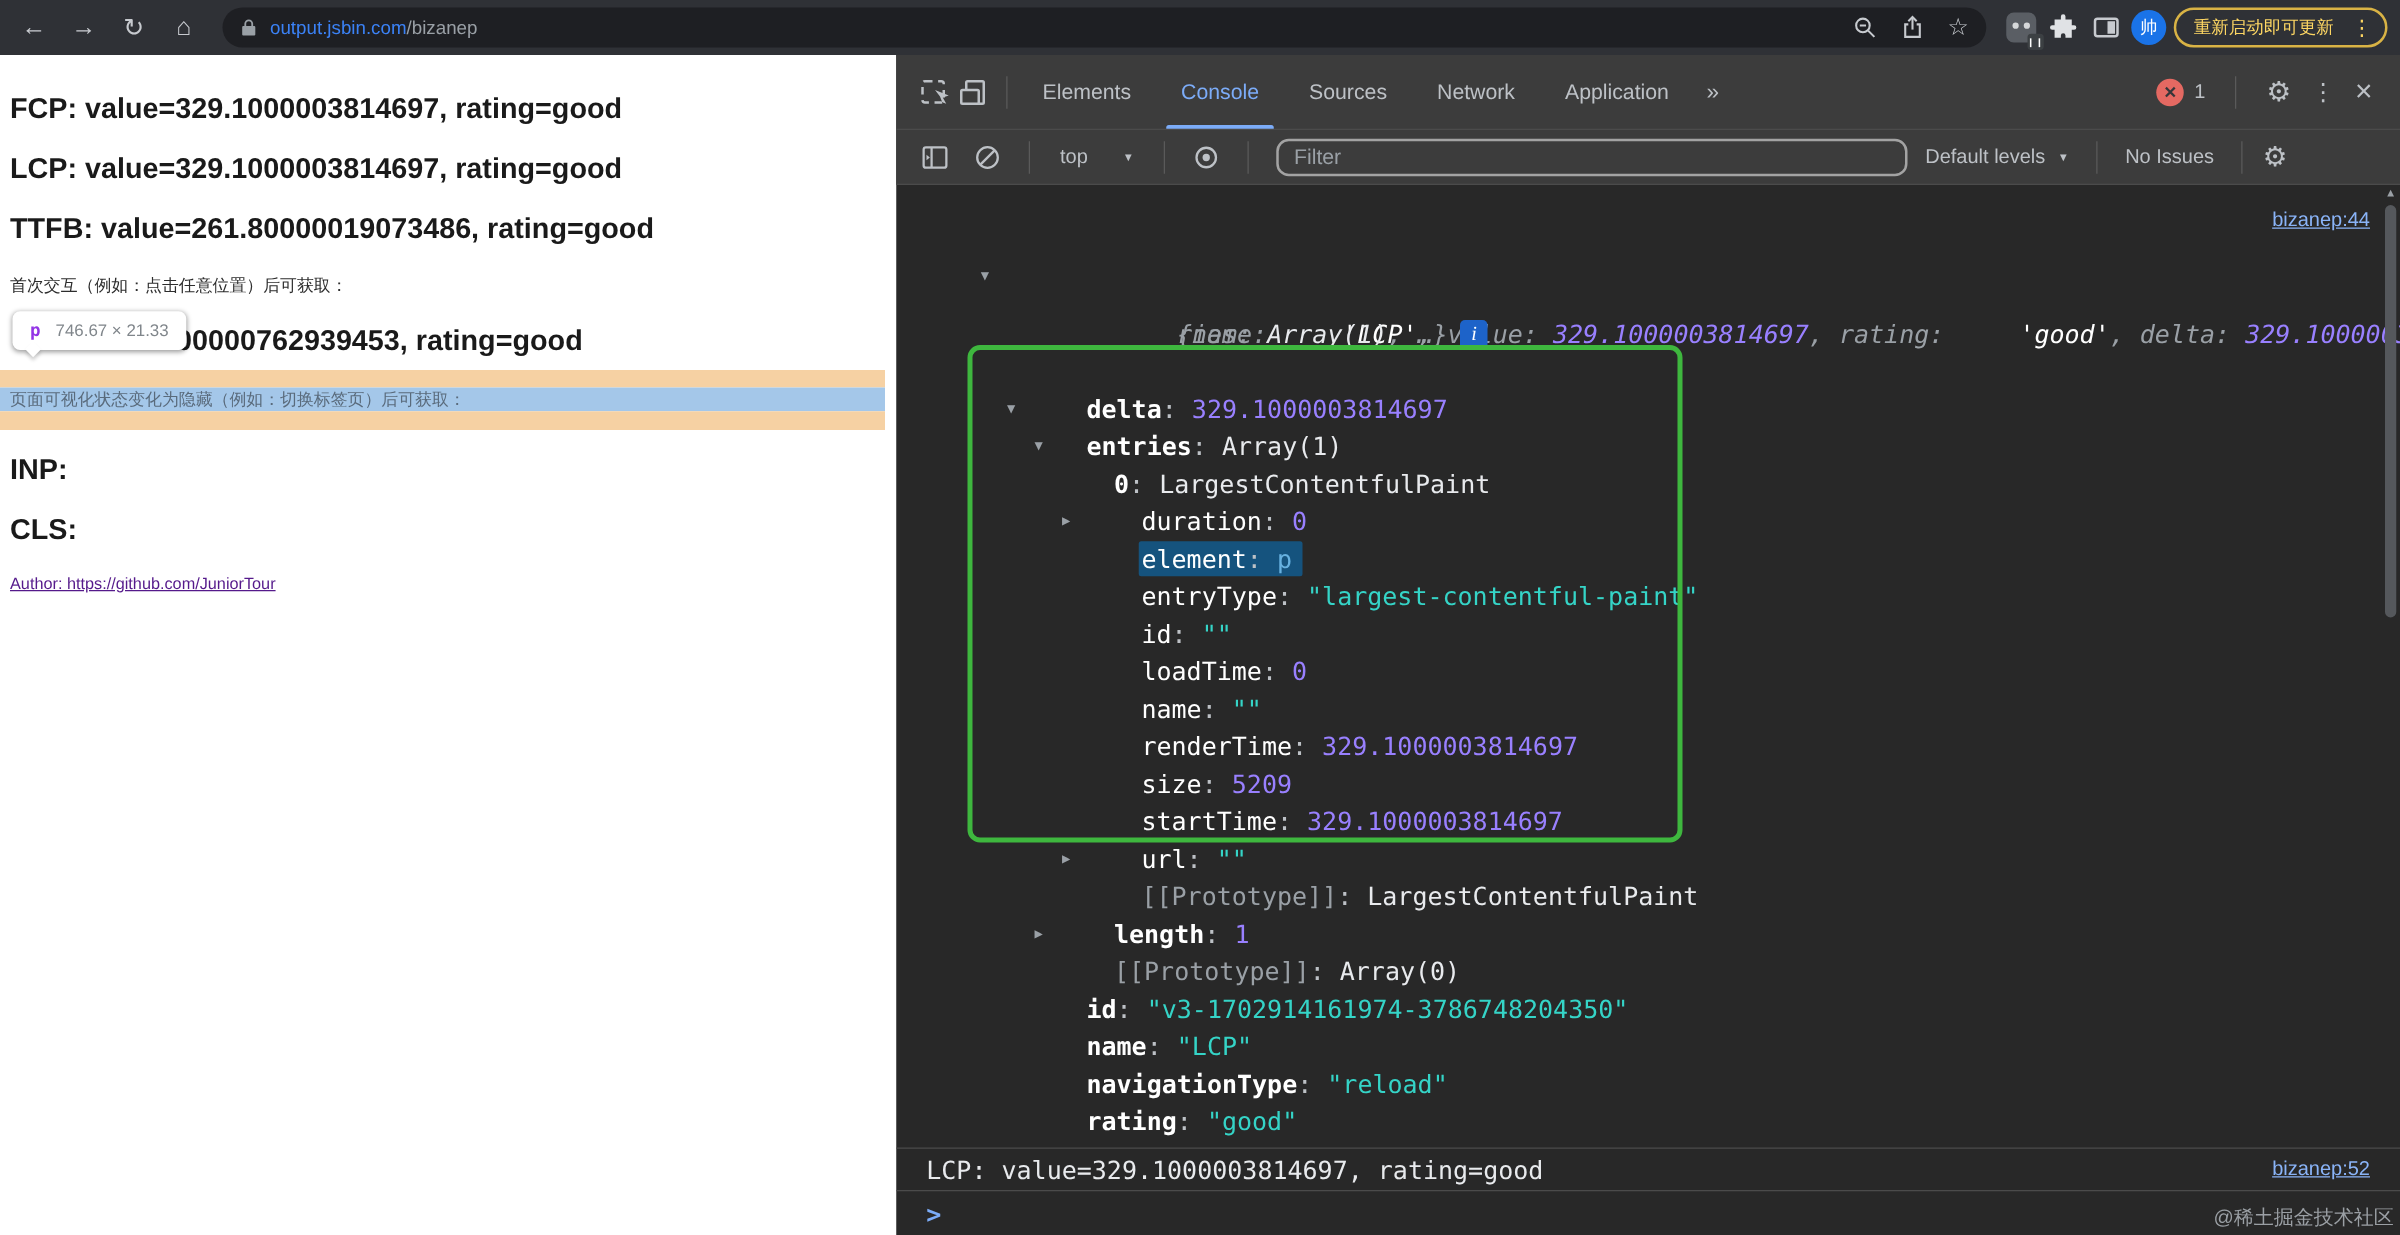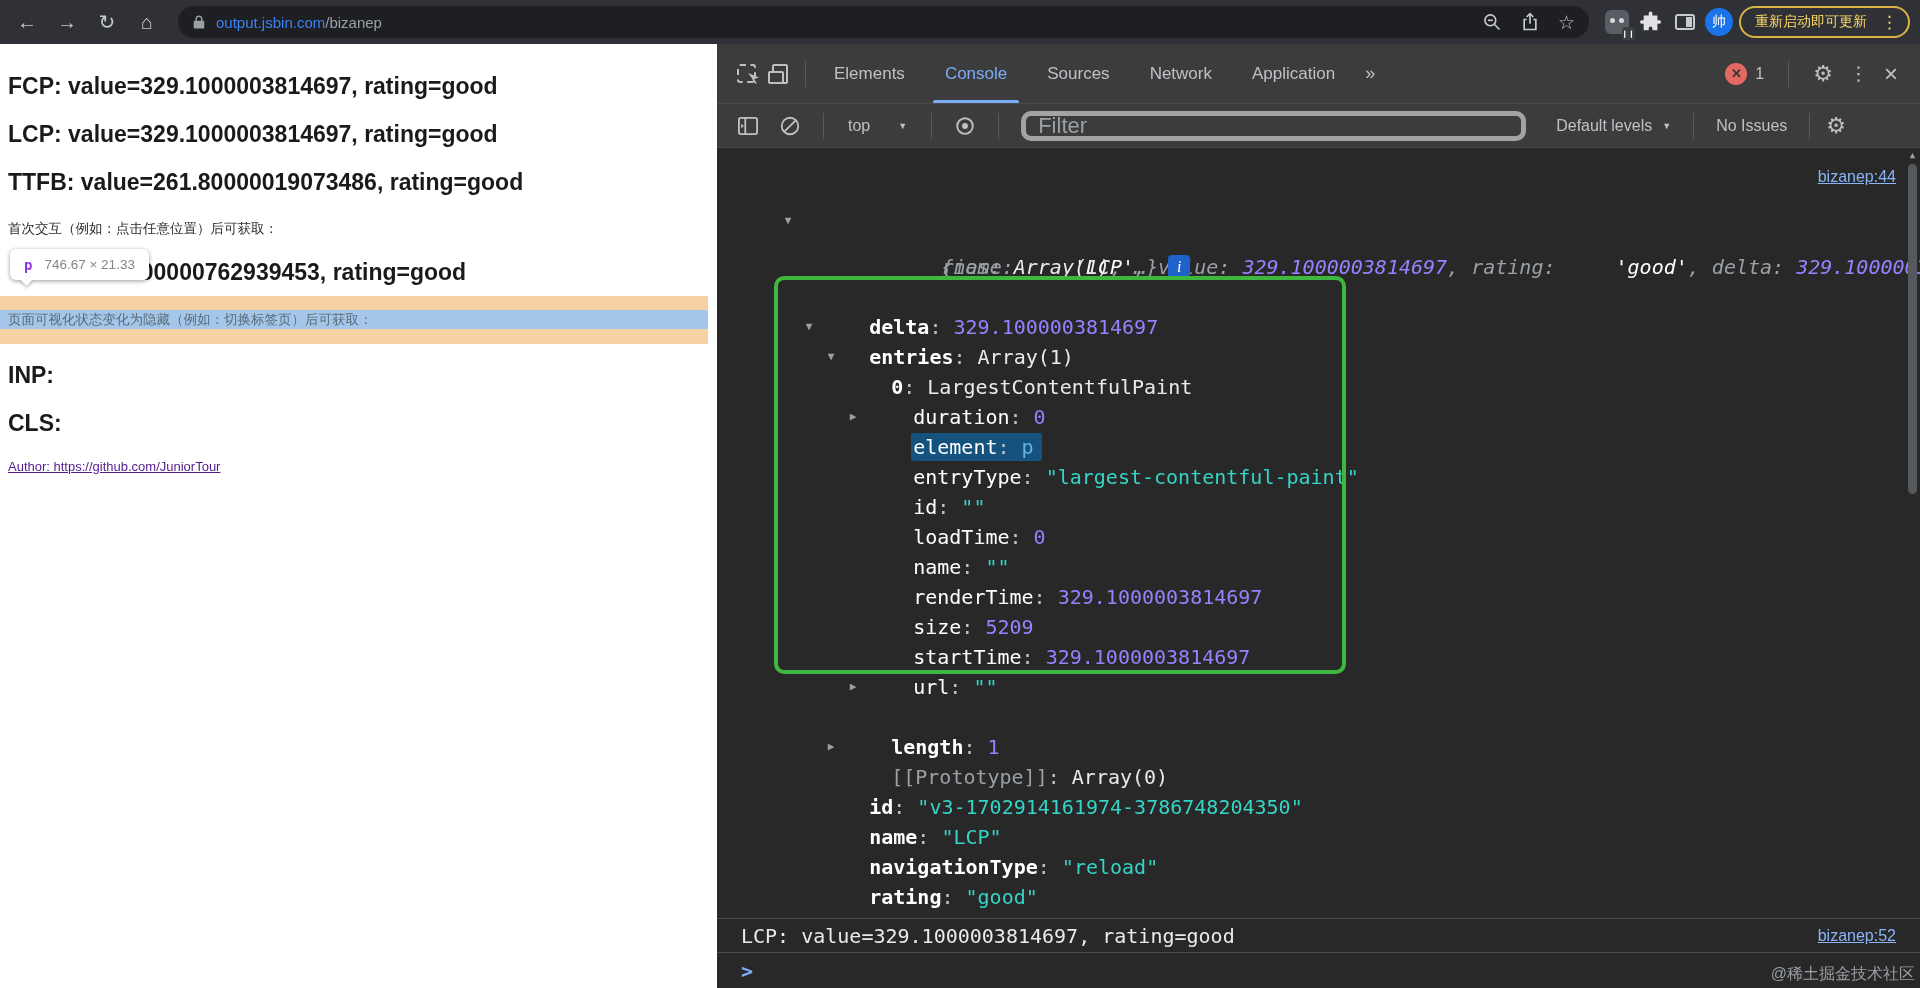"Filter" .filter-input { border: 5px solid #a3a3a3 -> 2px solid #a3a3a3; font-size: 22px -> 17px }
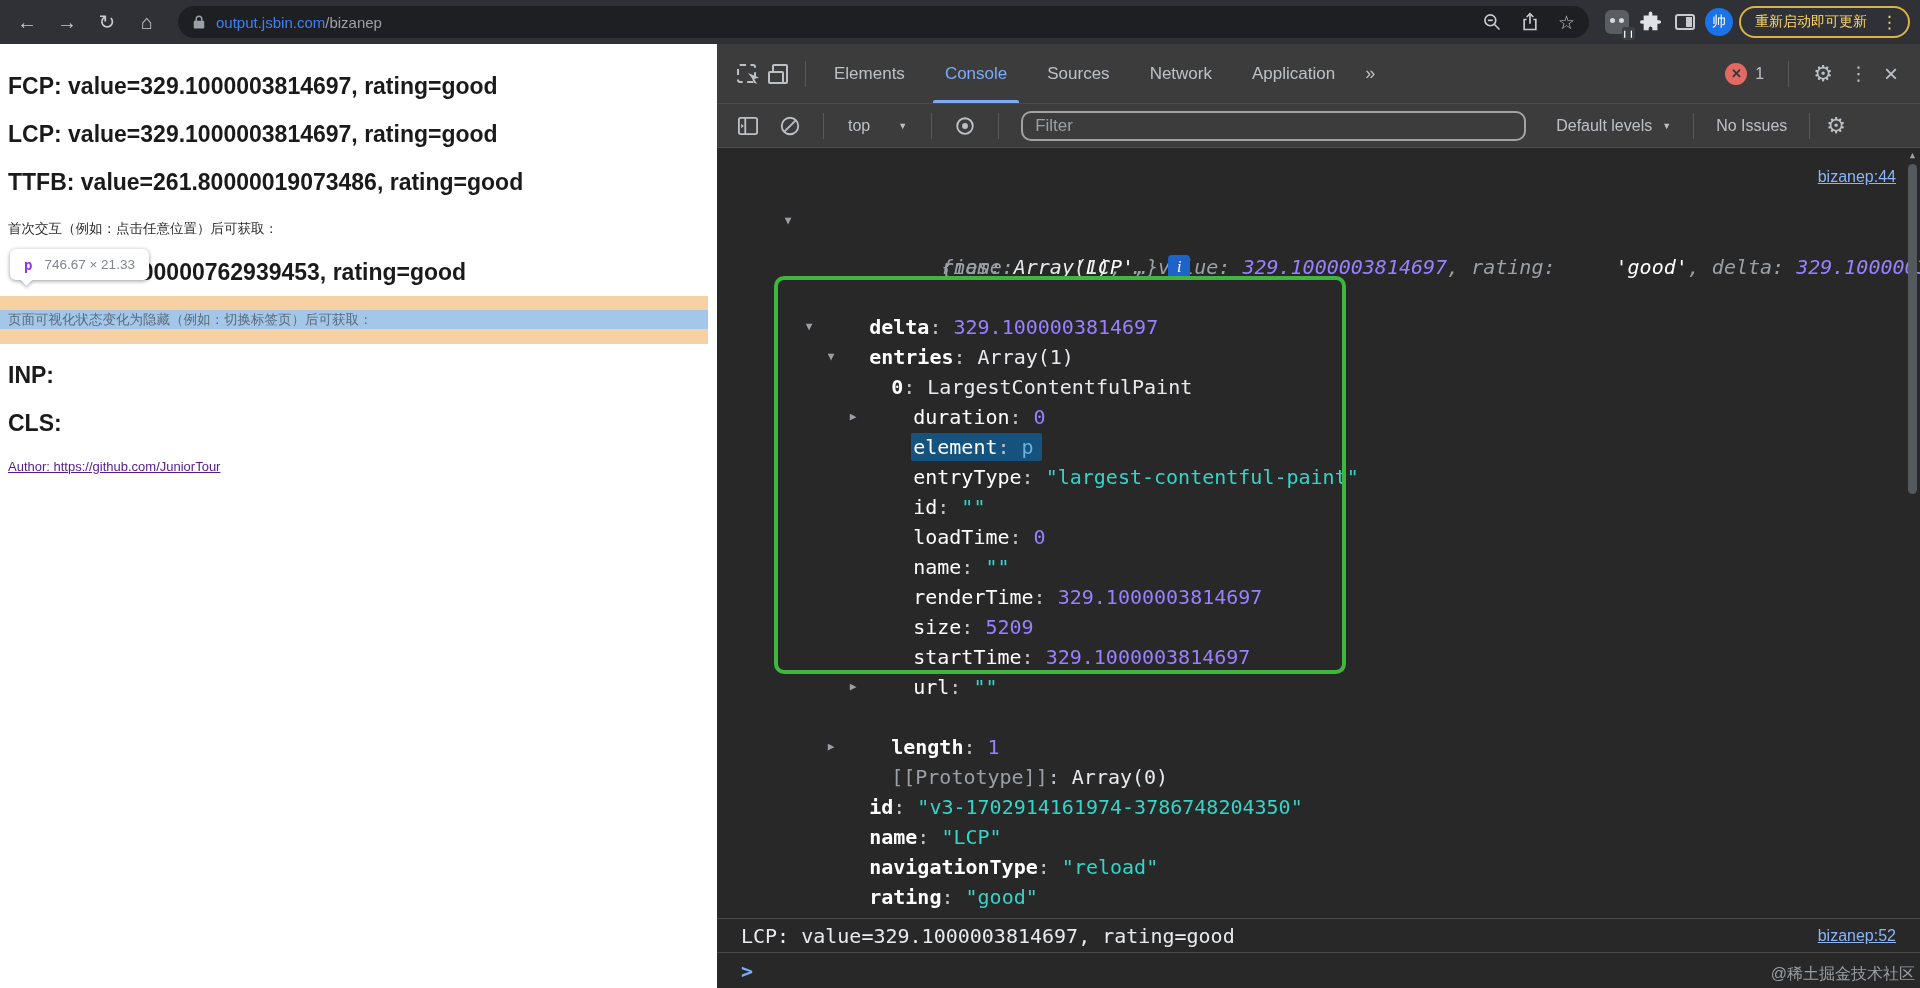"Default levels" .levels-sel { margin-left: 16px -> none }
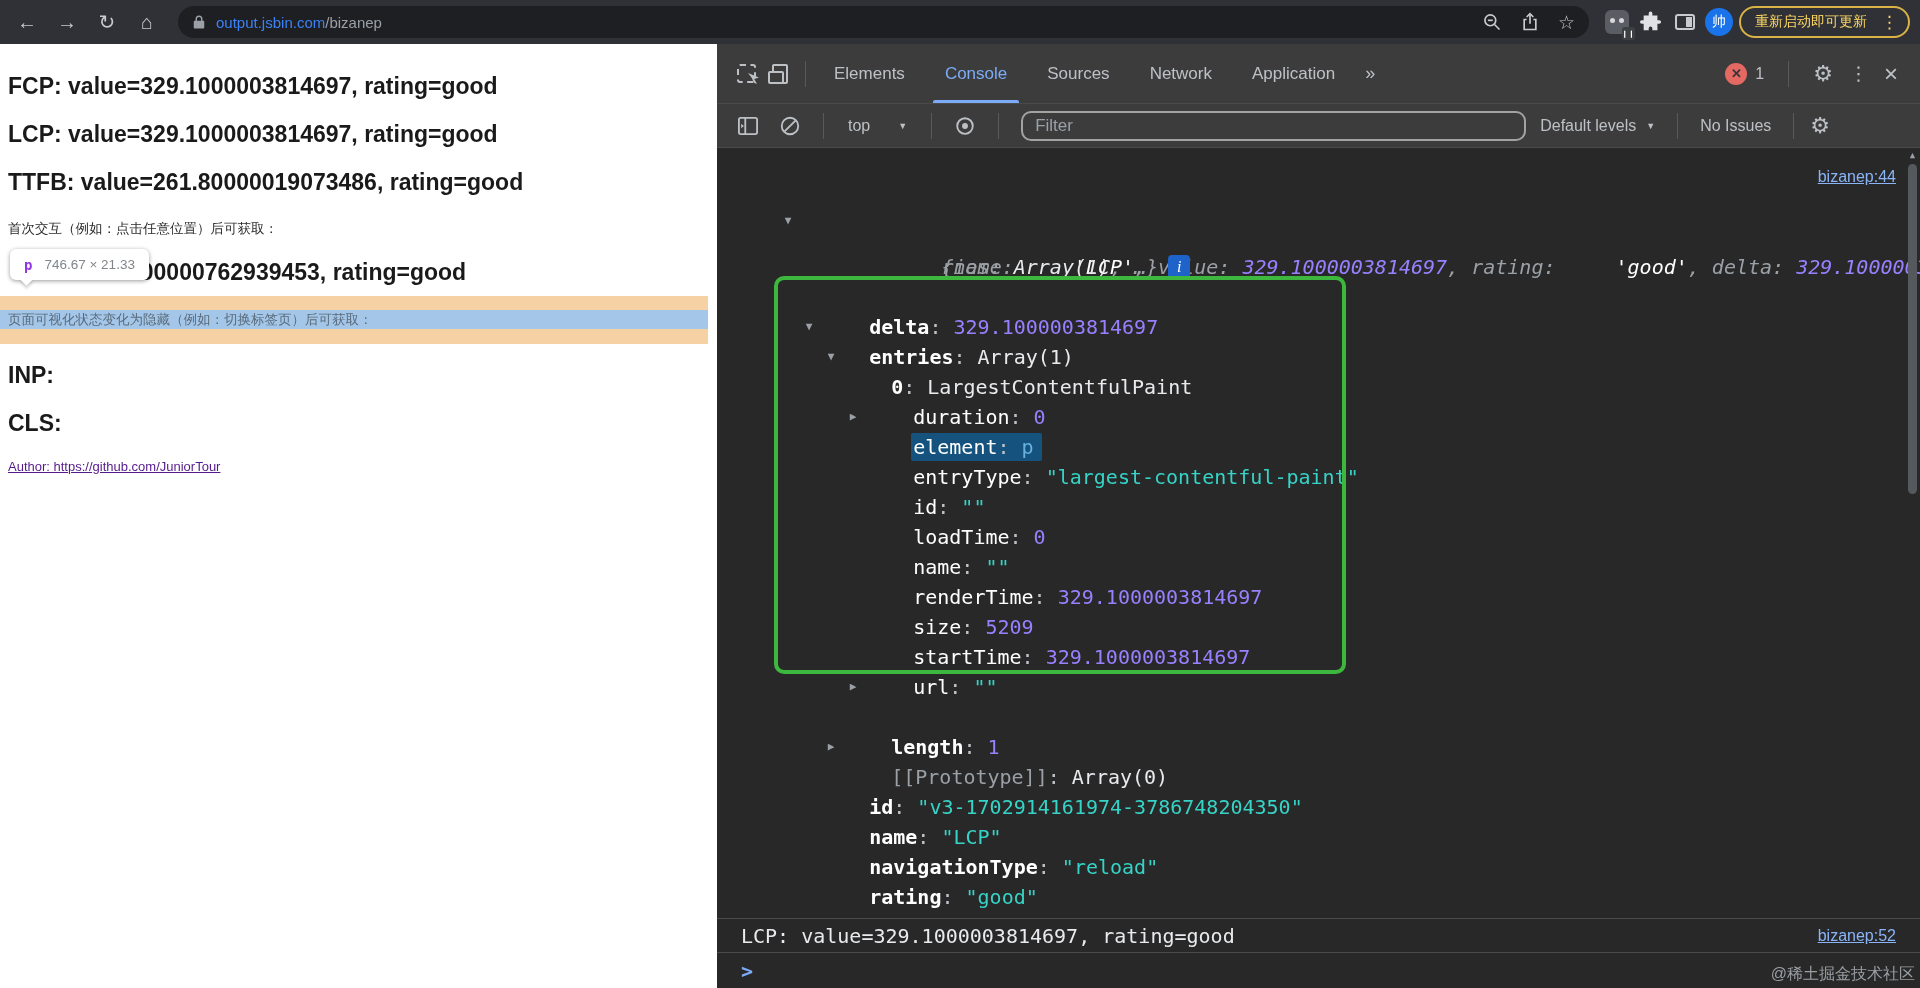"[[Prototype]]: LargestContentfulPaint" span.wrap { html: none -> <span><span>[[Prototype]]</span><span>: </span><span>LargestContentfulPaint</span></span> }
